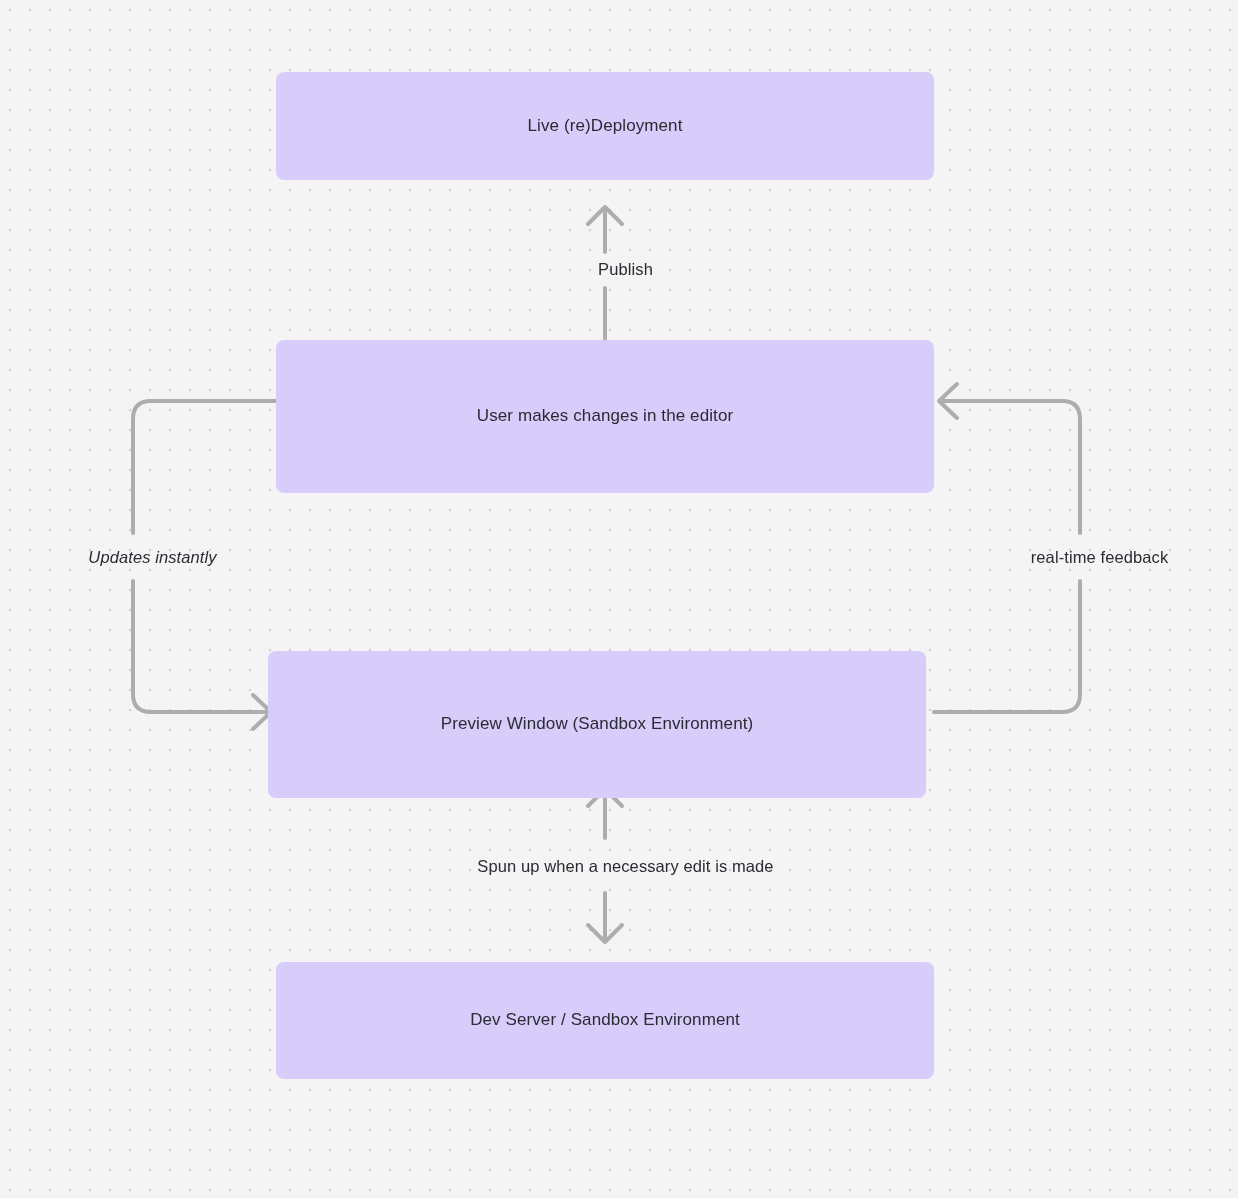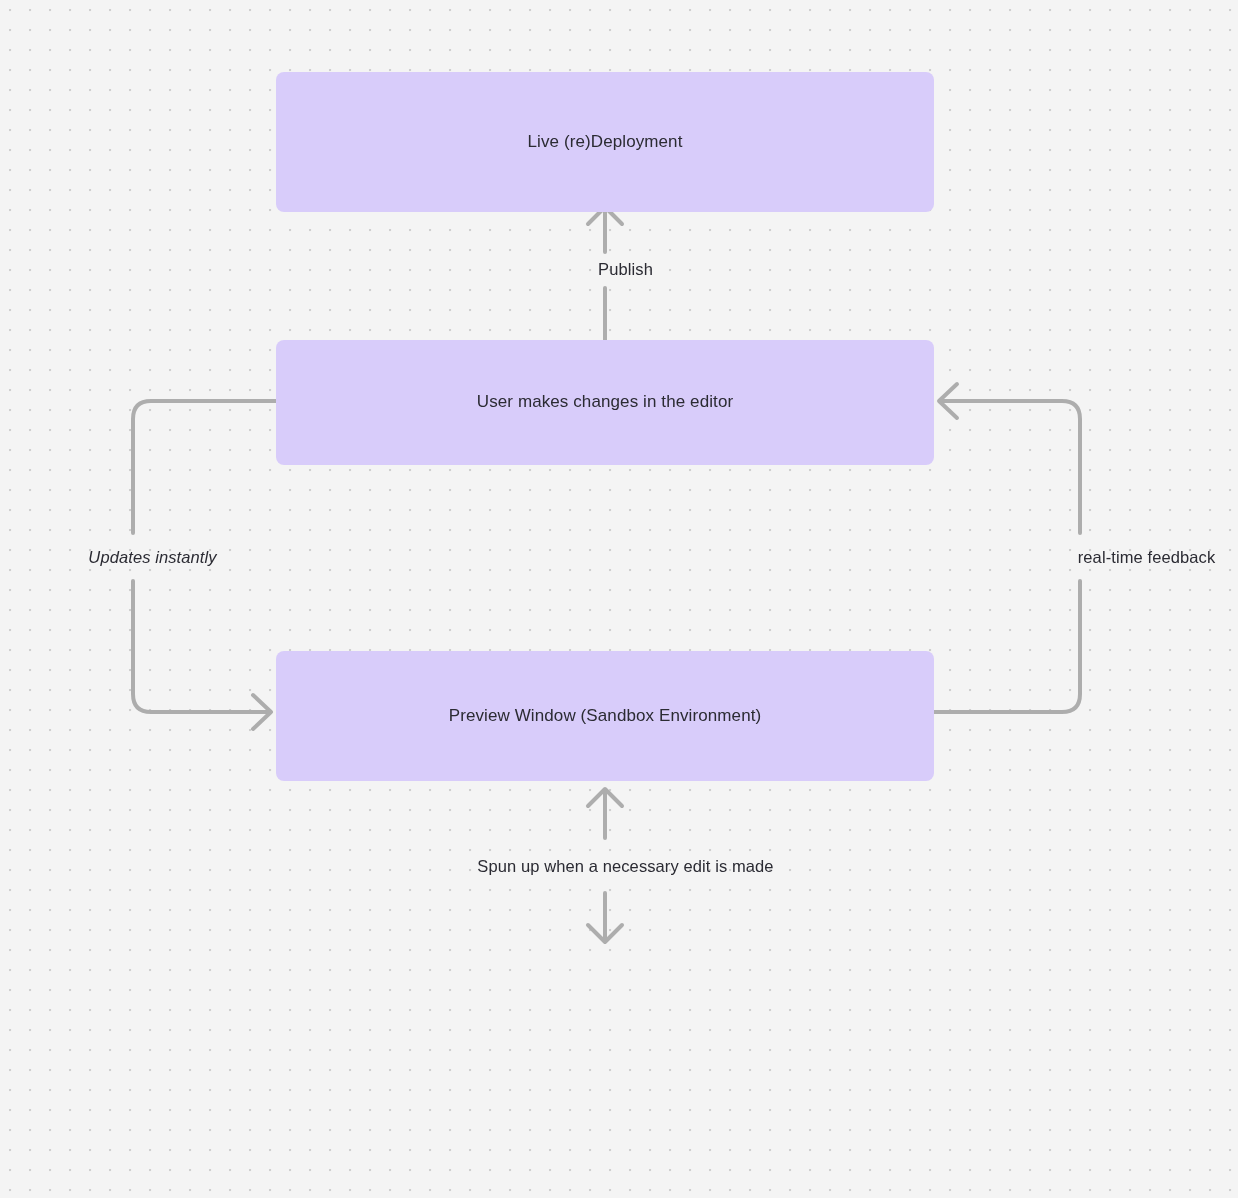"Live (re)Deployment" div.node { height: 140px -> 108px }
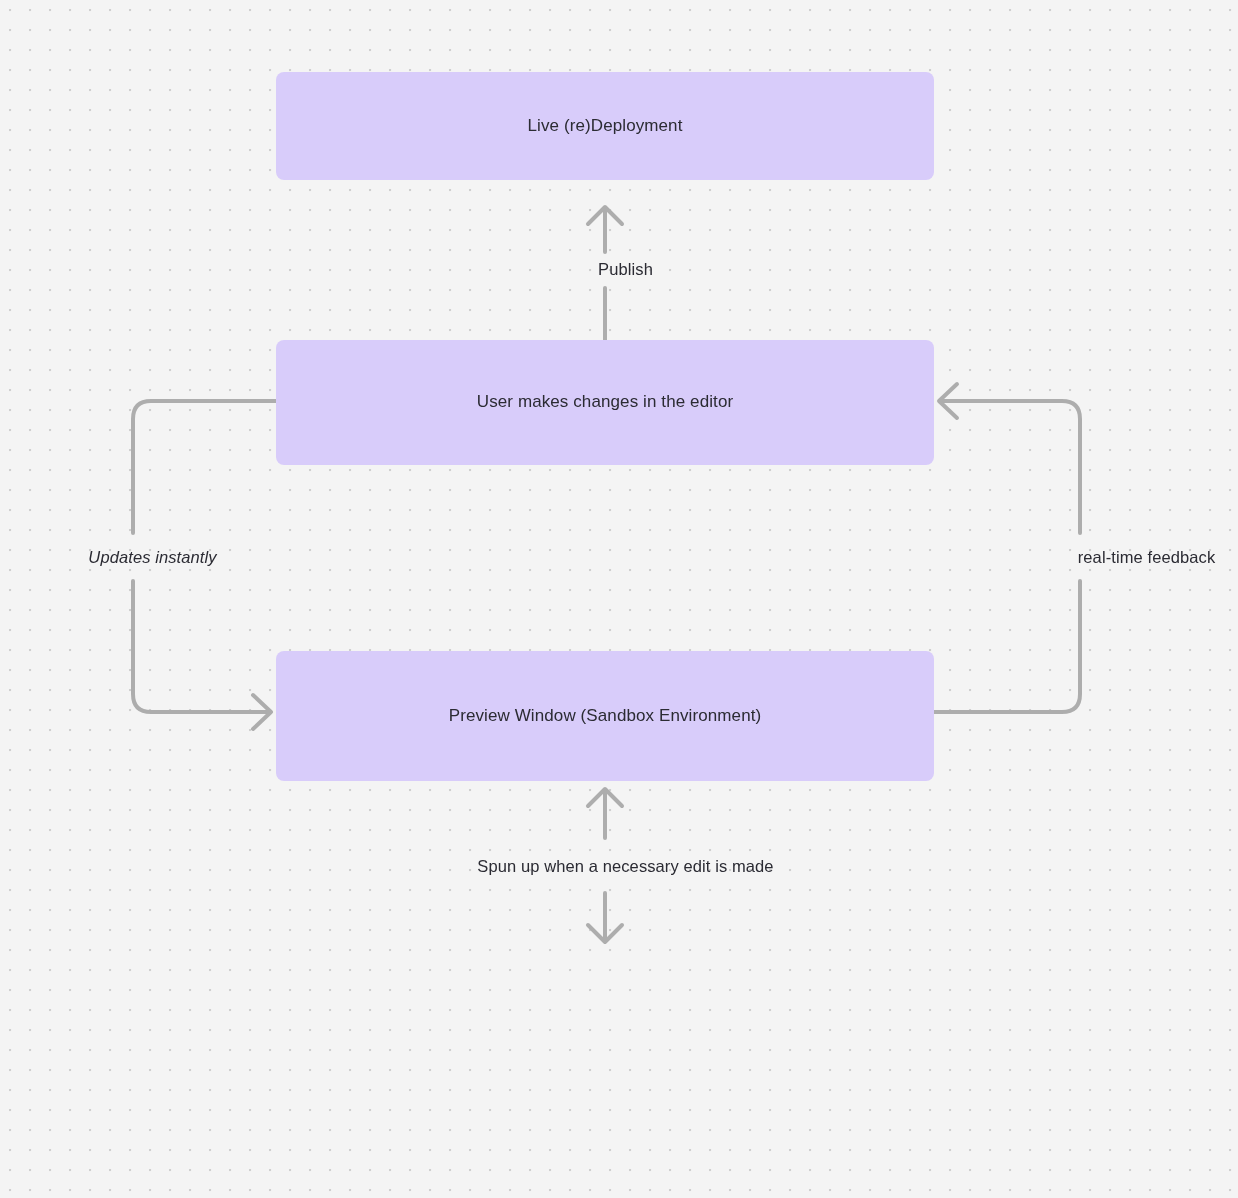"User makes changes in the" div.node { height: 125px -> 153px }
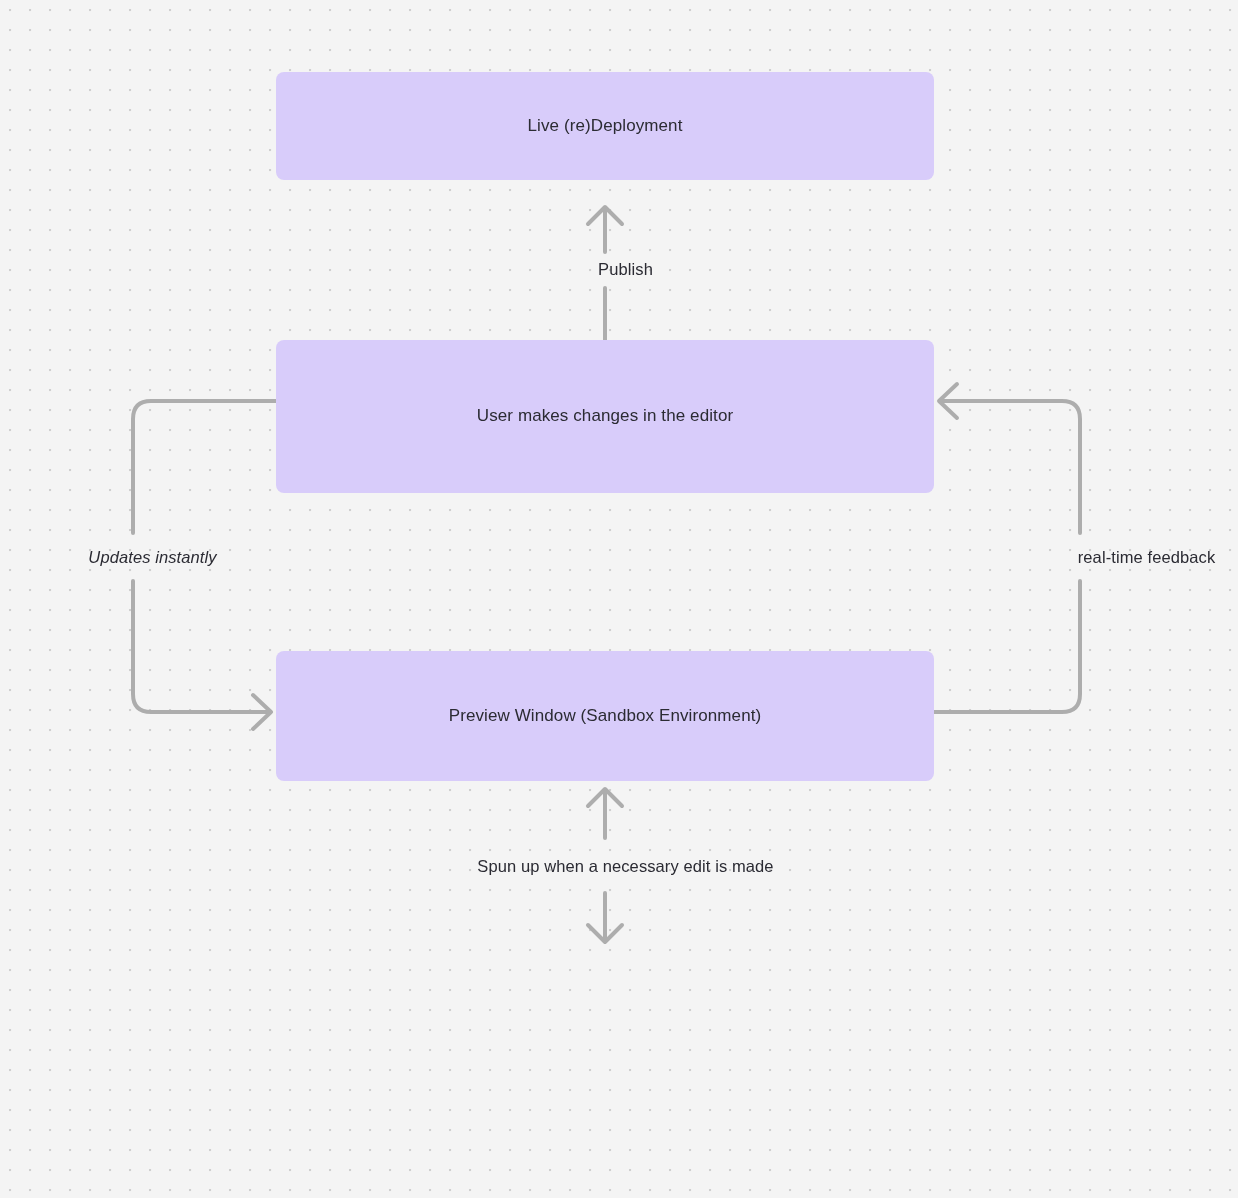"real-time feedback" div.edge-label { margin-left: 47px -> none }
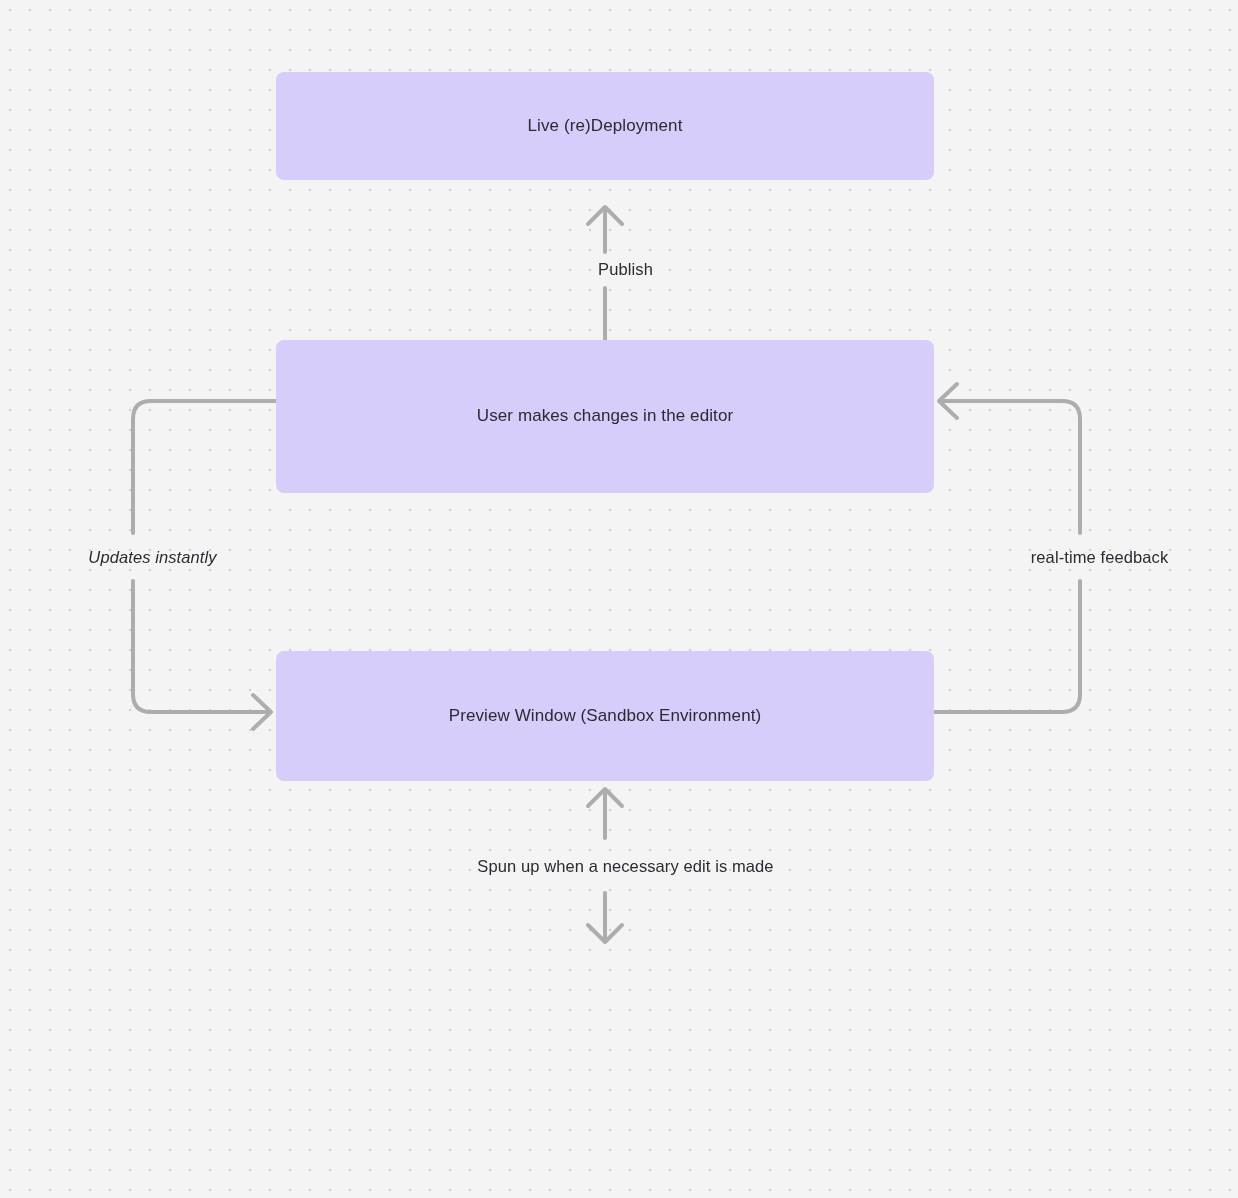"Preview Window (Sandbox Environment)" div.node { height: 130px -> 147px; left: 276px -> 268px }
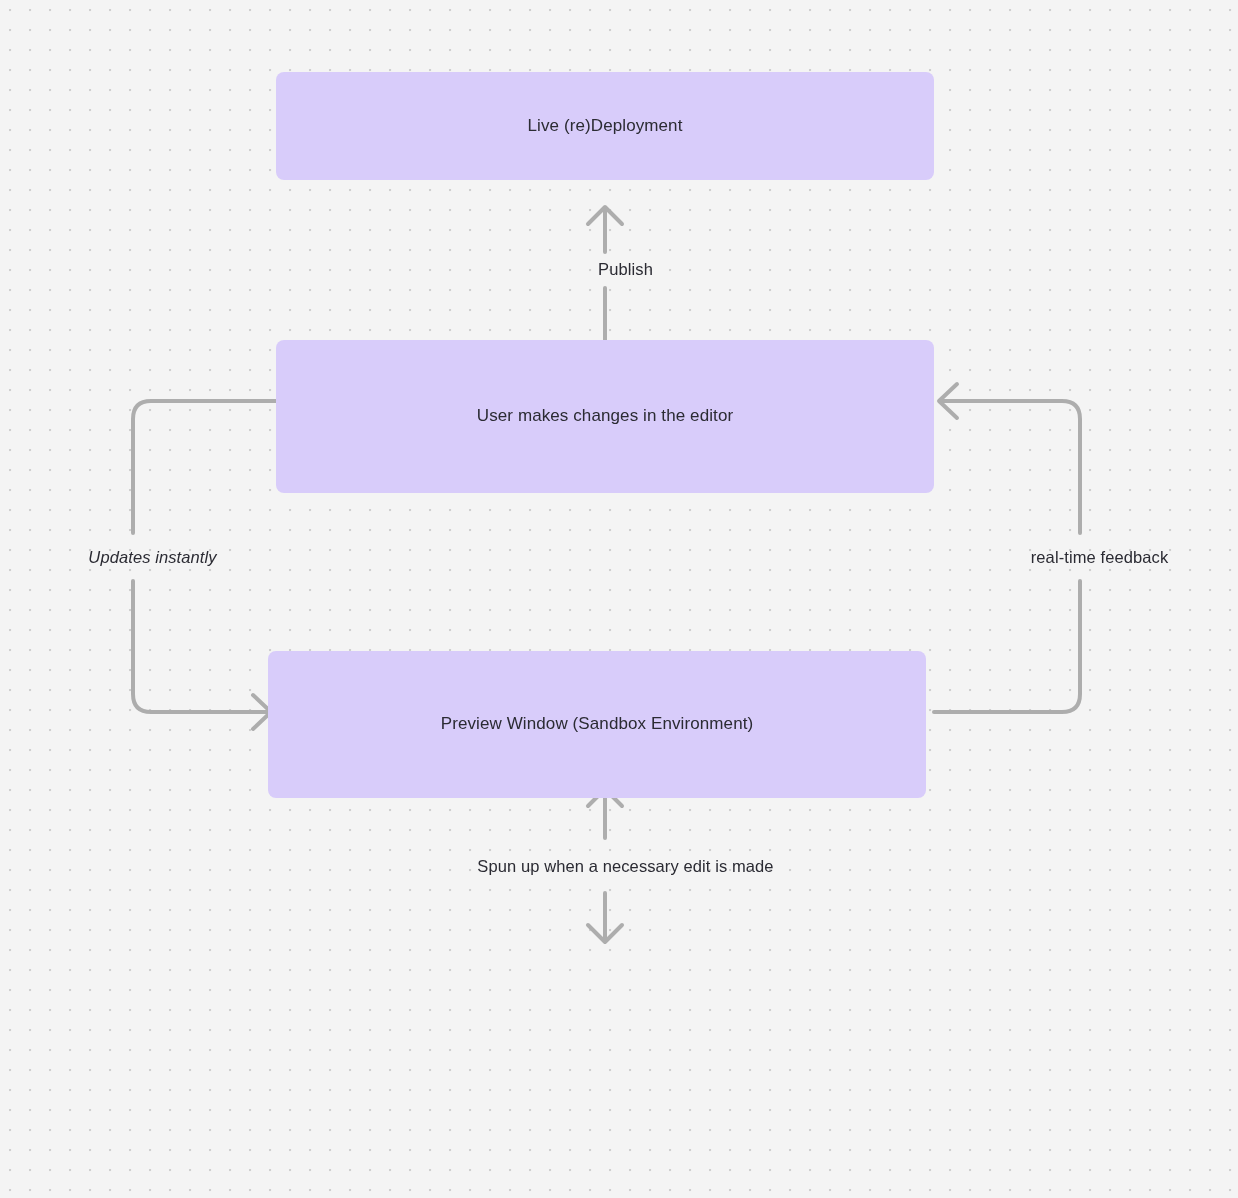"Dev Server / Sandbox Environment" div.node { html: none -> <div> <span>Dev Server / Sandbox Environment</span> </div> }
